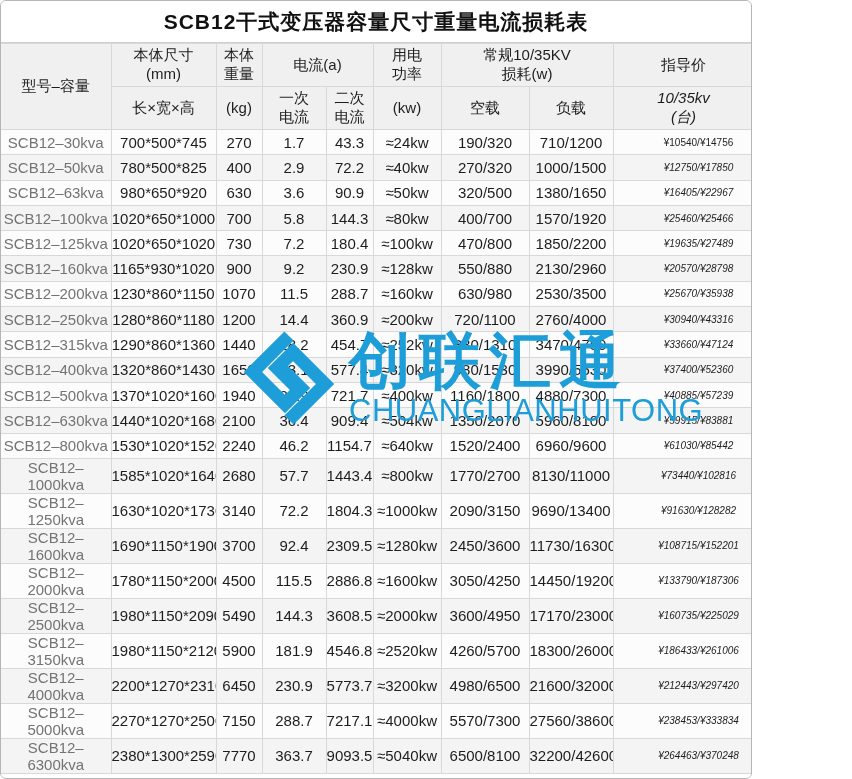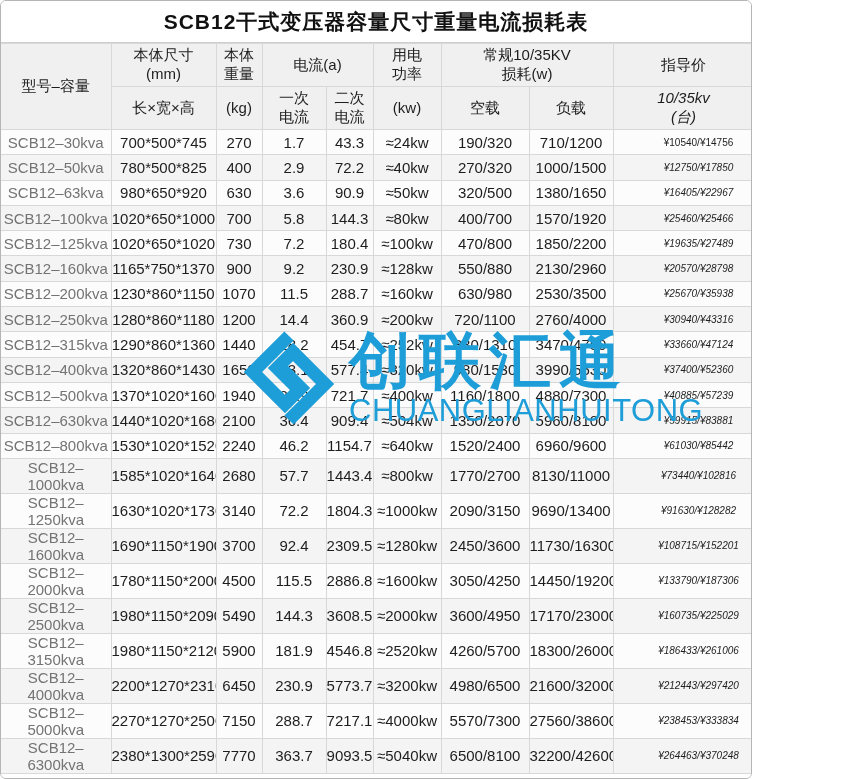"1165*750*1370" td { text: 750*1370 -> 930*1020 }
